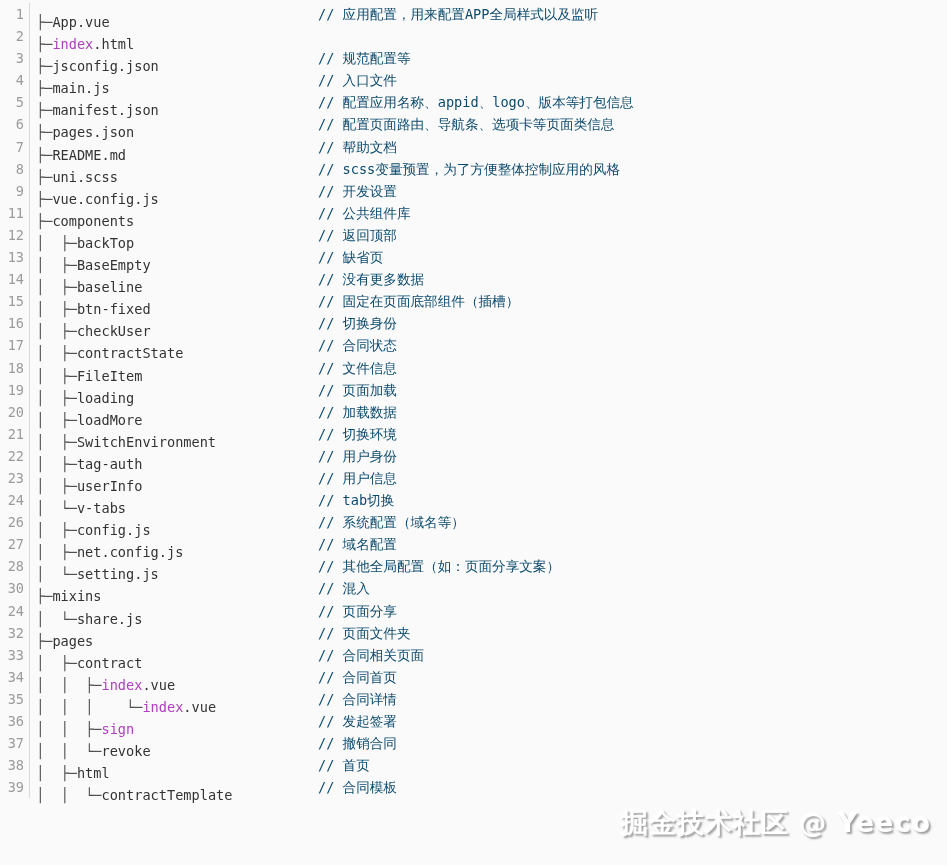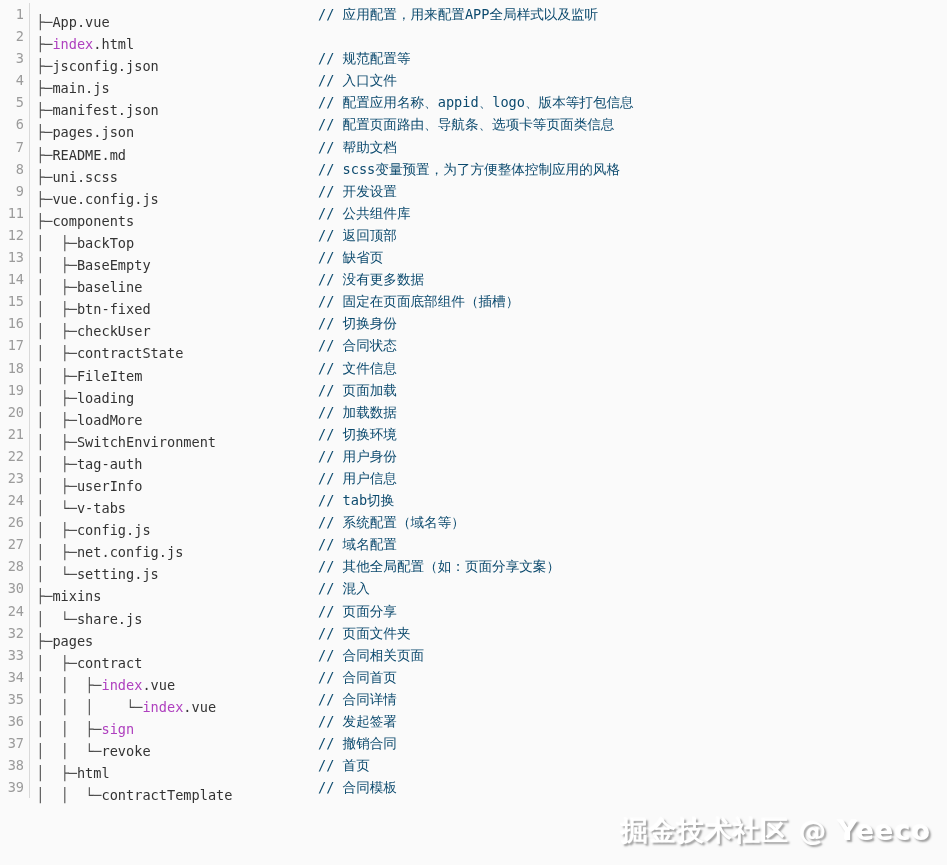"掘金技术社区 @ Yeeco" .watermark { bottom: 16px -> 24px }
